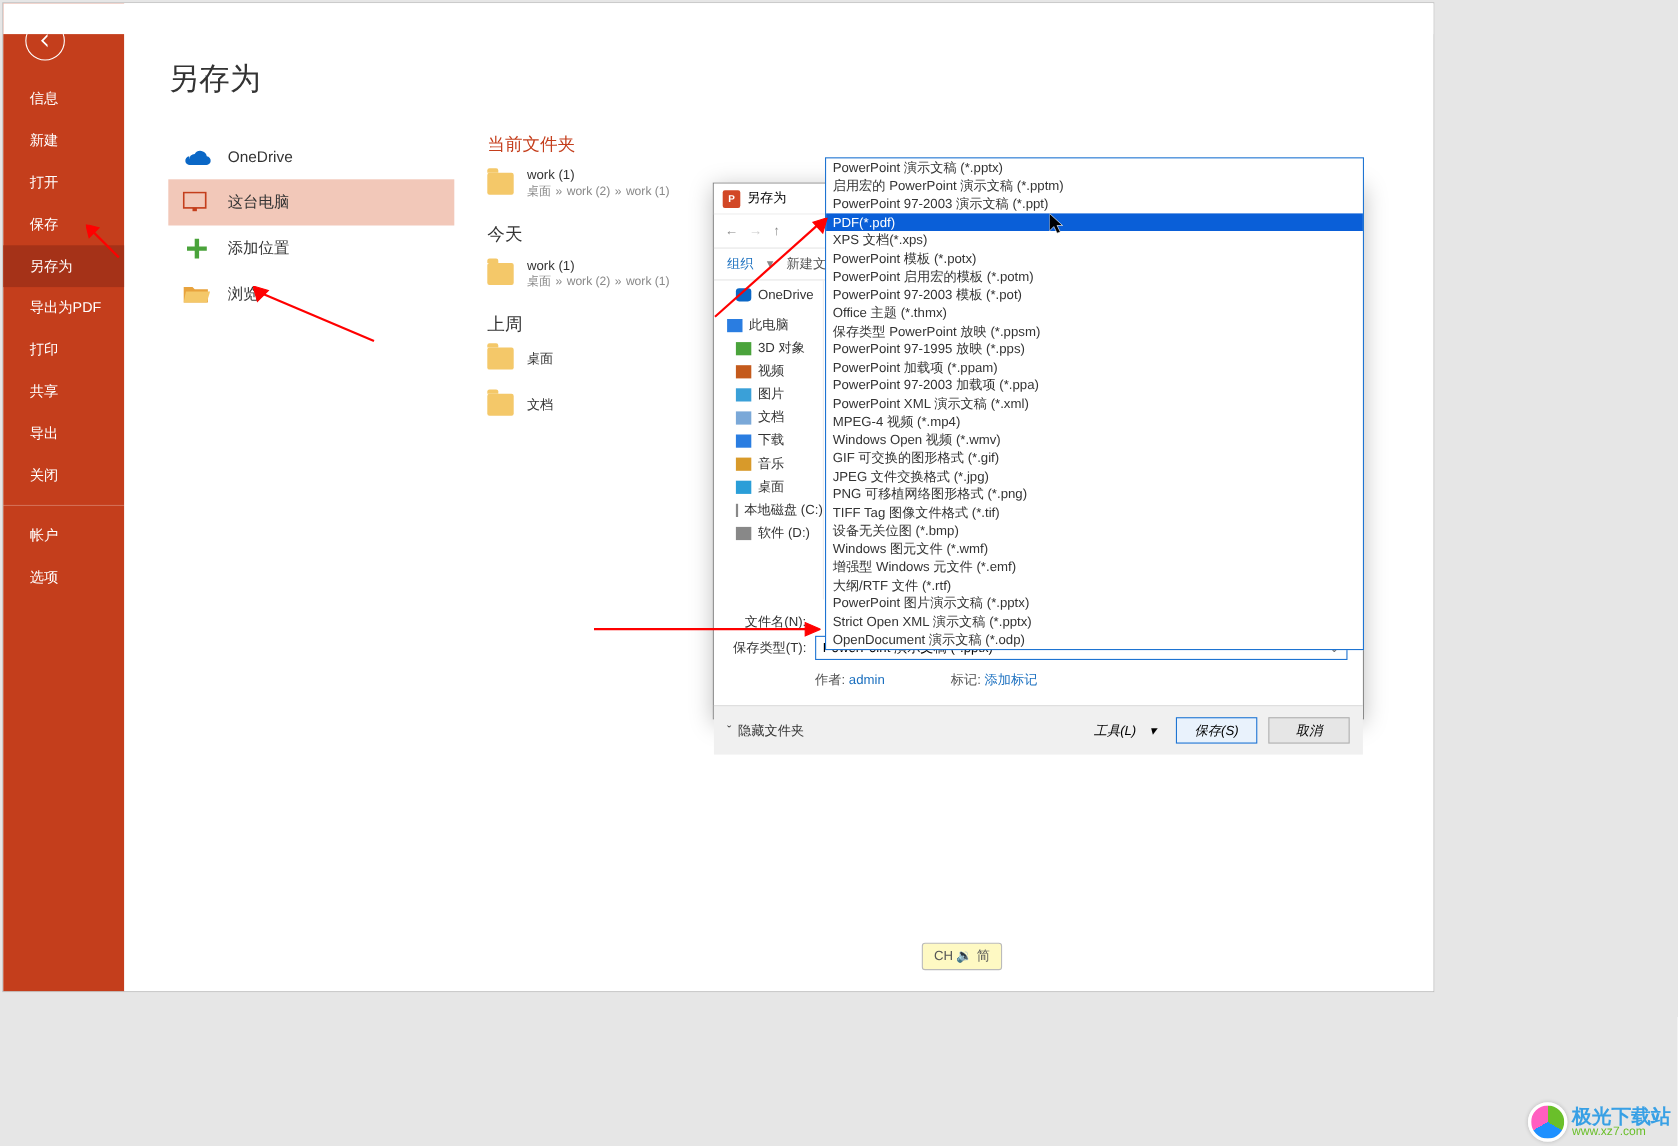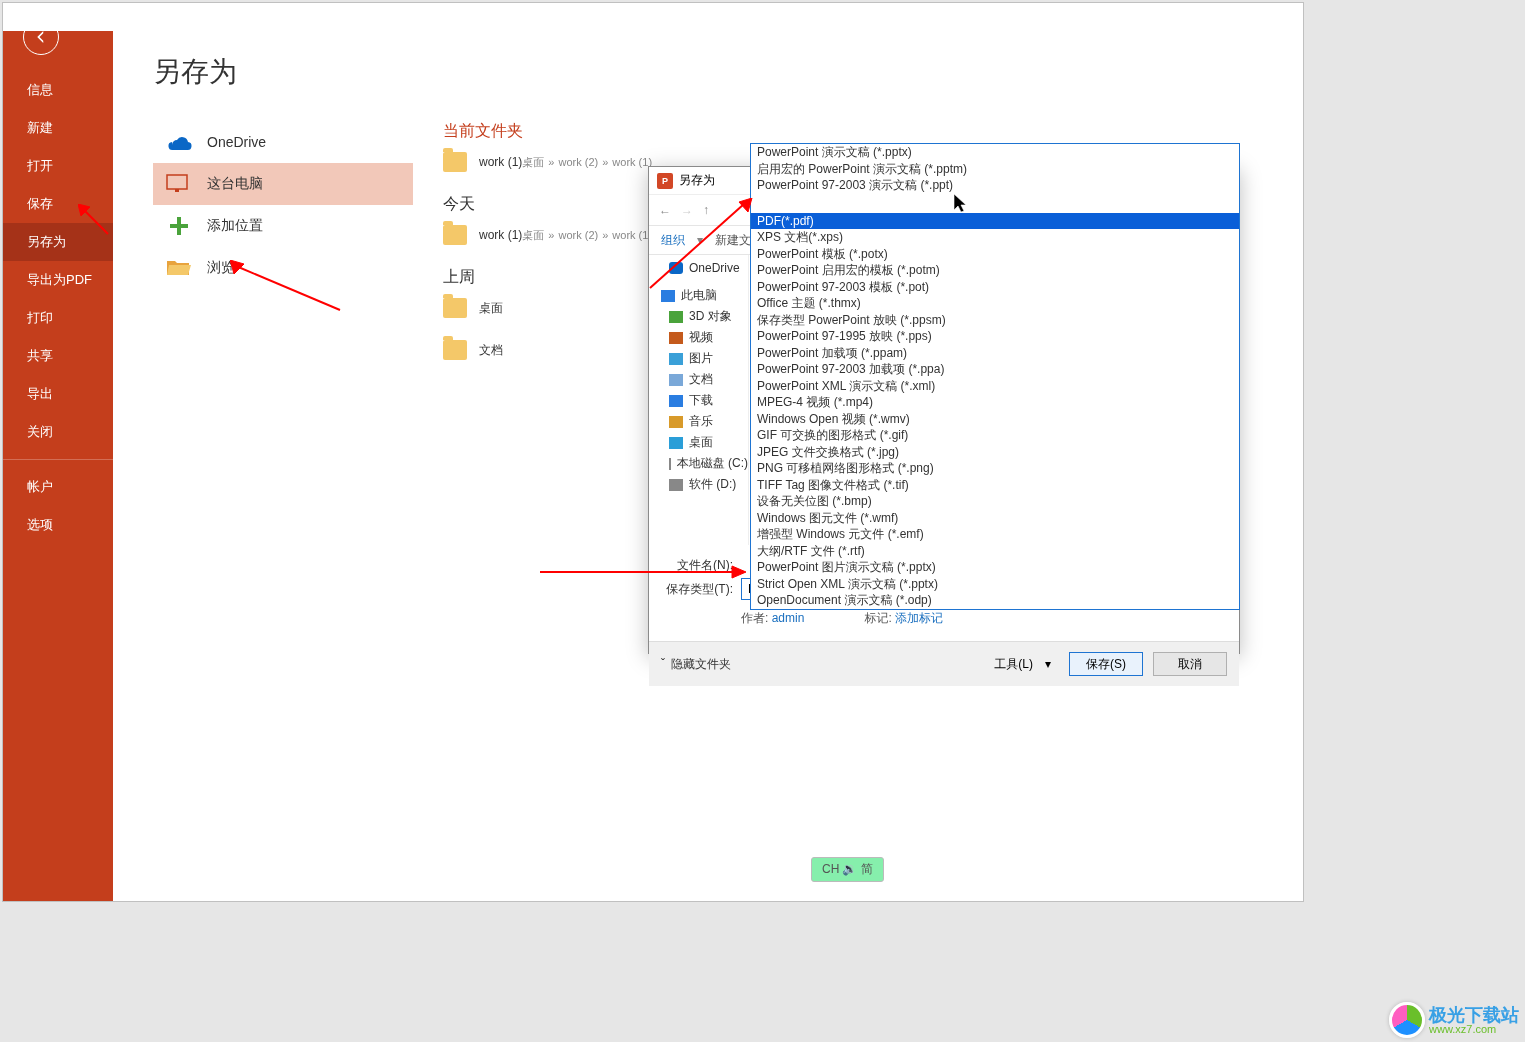"work (1)" .file-meta { flex-direction: row -> column }
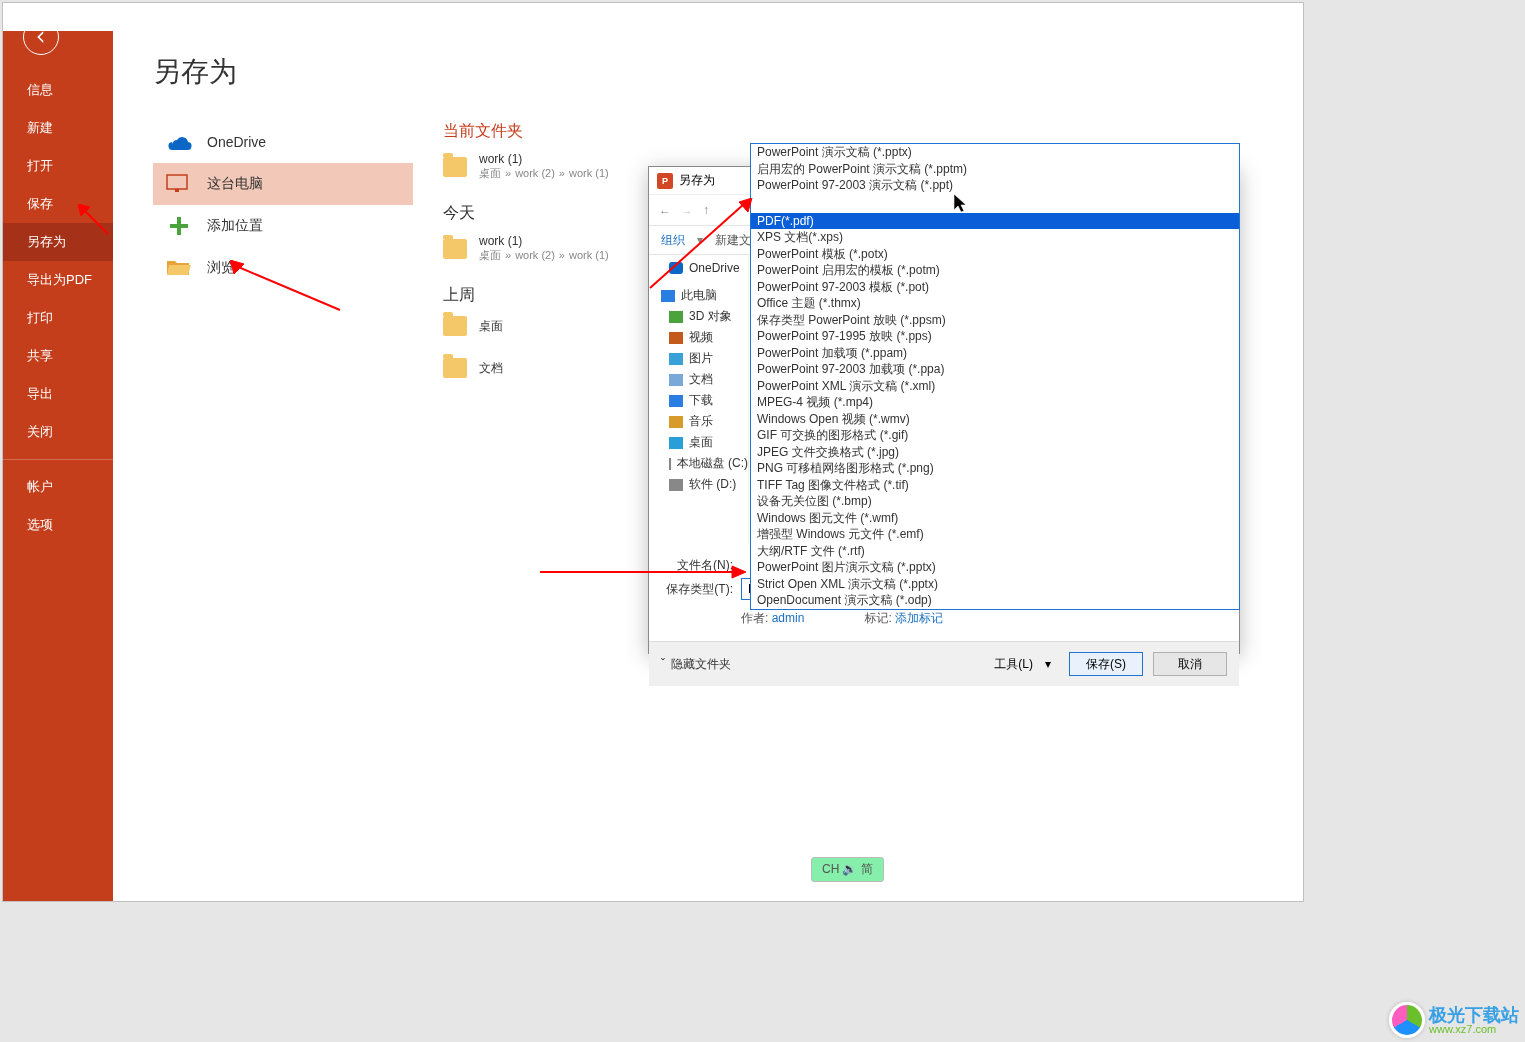"PDF(*.pdf)" .dd-item.hl { margin-top: 19px -> none }
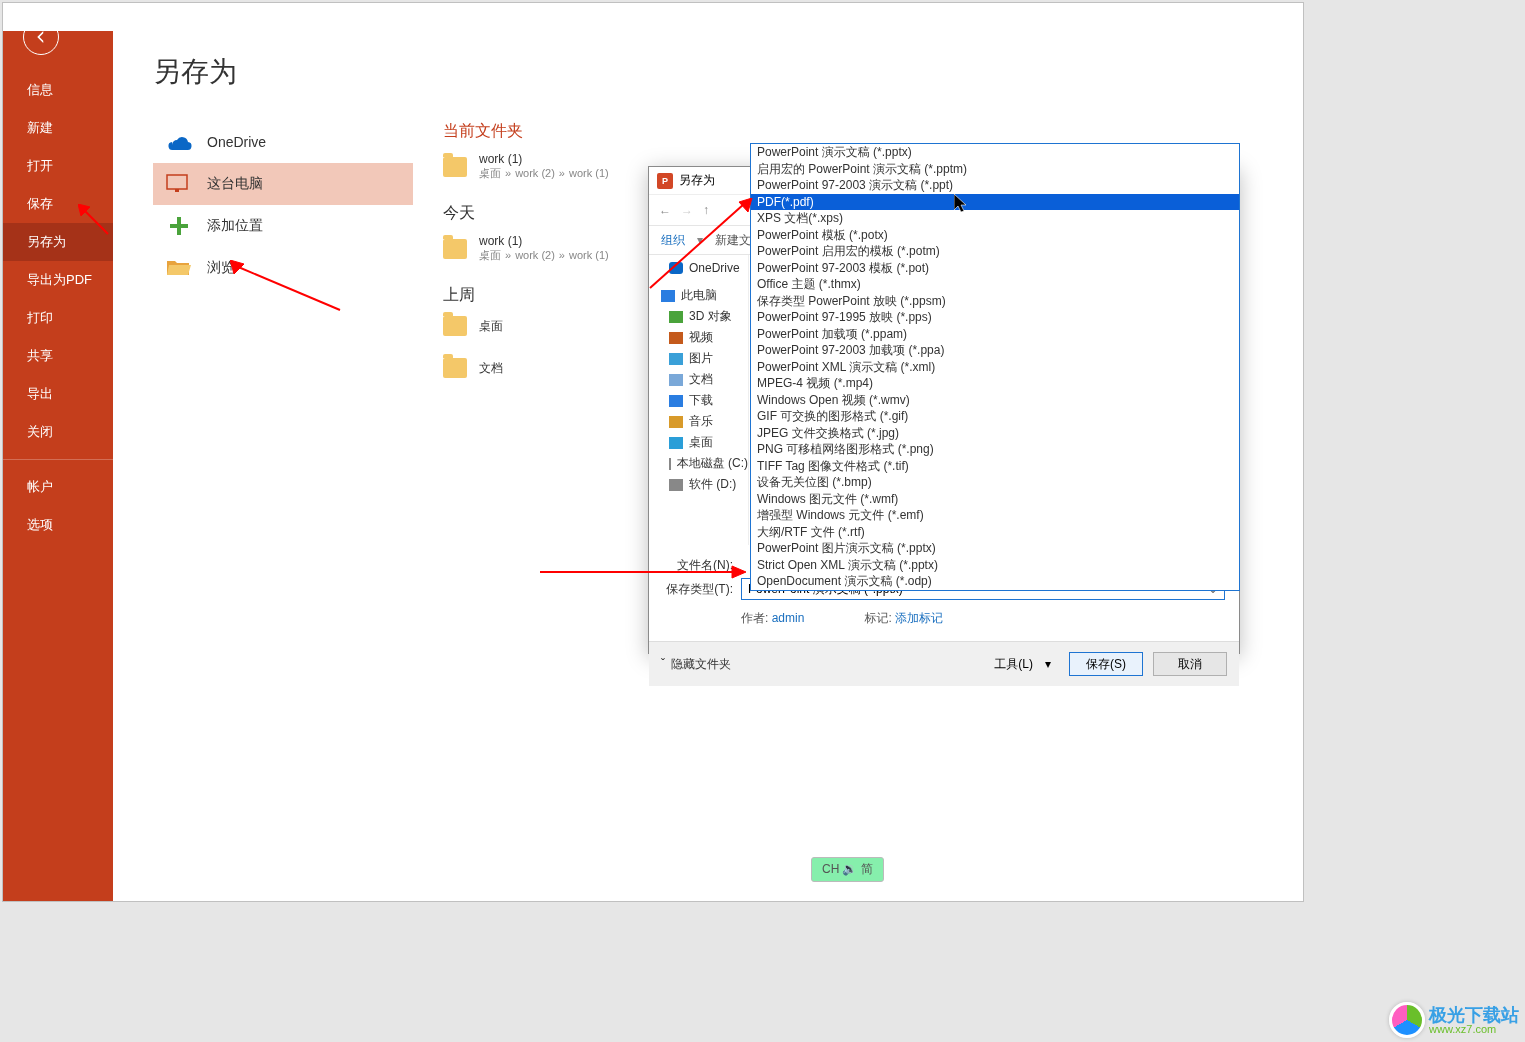"工具(L)" .footer-right { font-style: none -> italic }
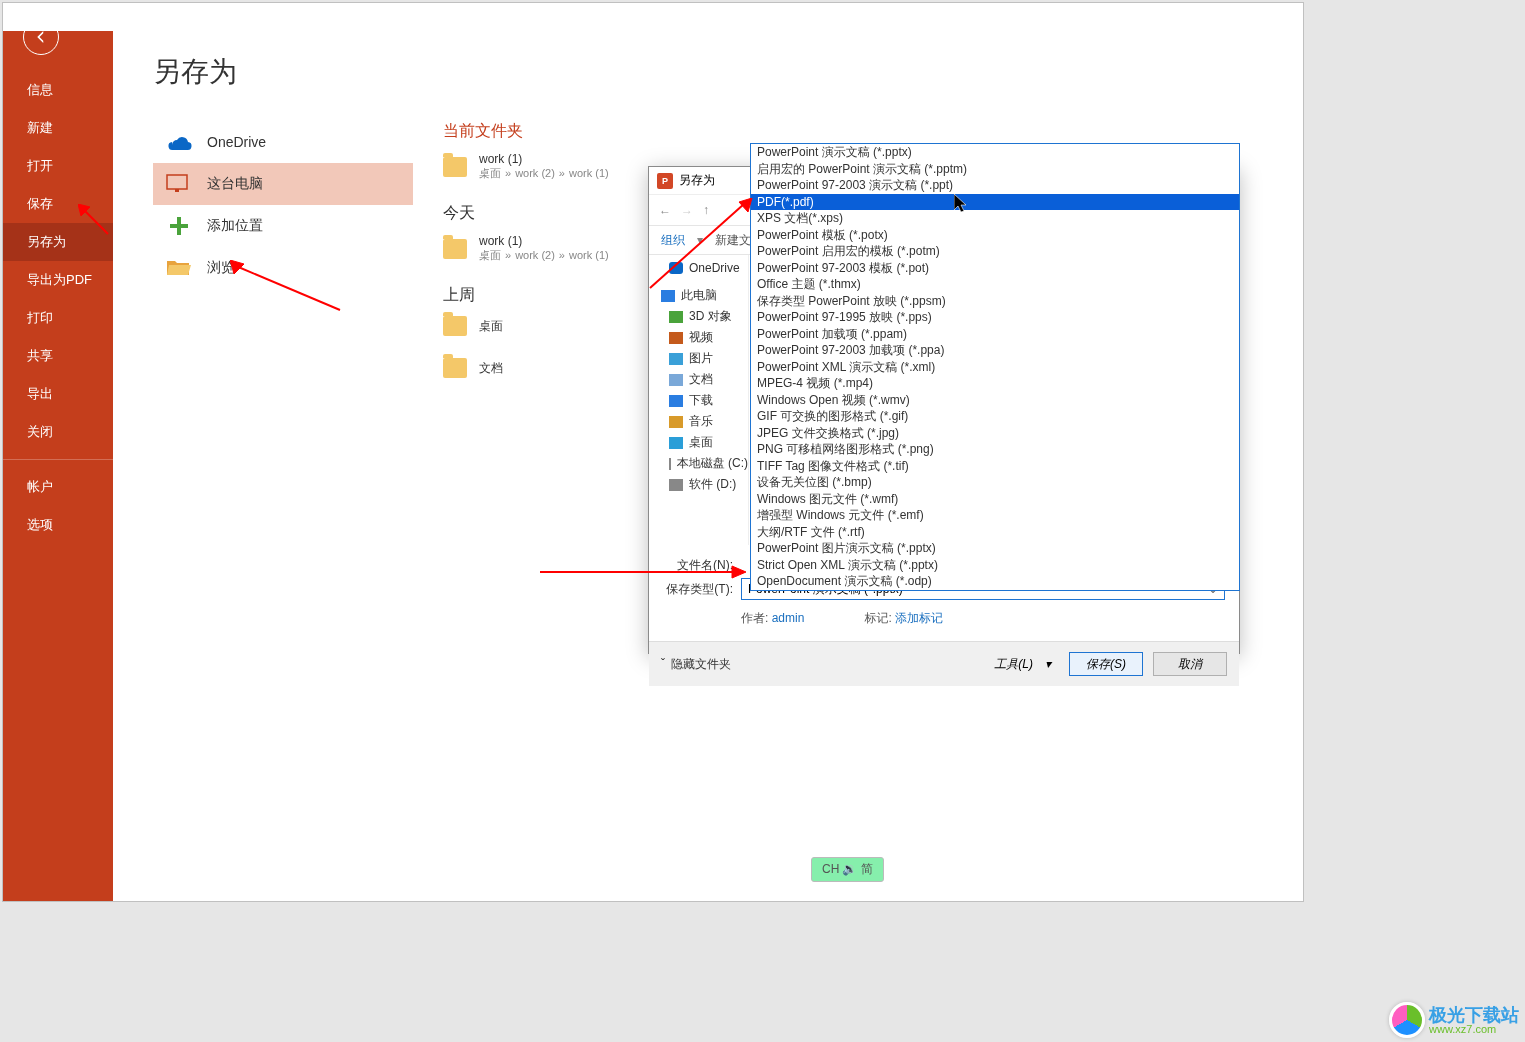"CH 🔉 简" .ime { background: #86efac -> #fef9c3; left: 811px -> 838px }
